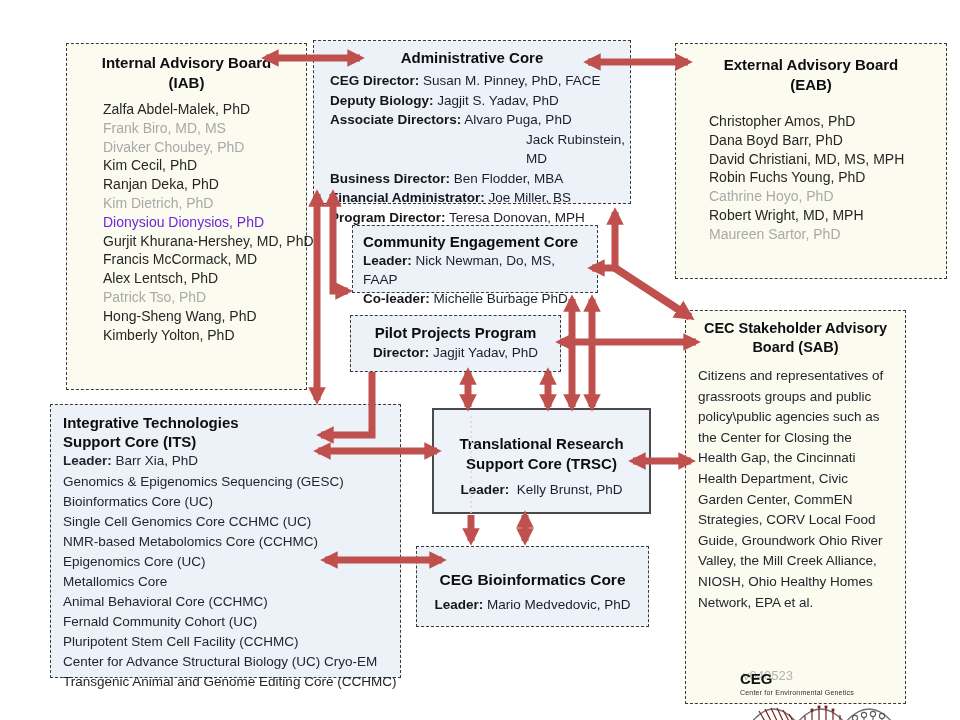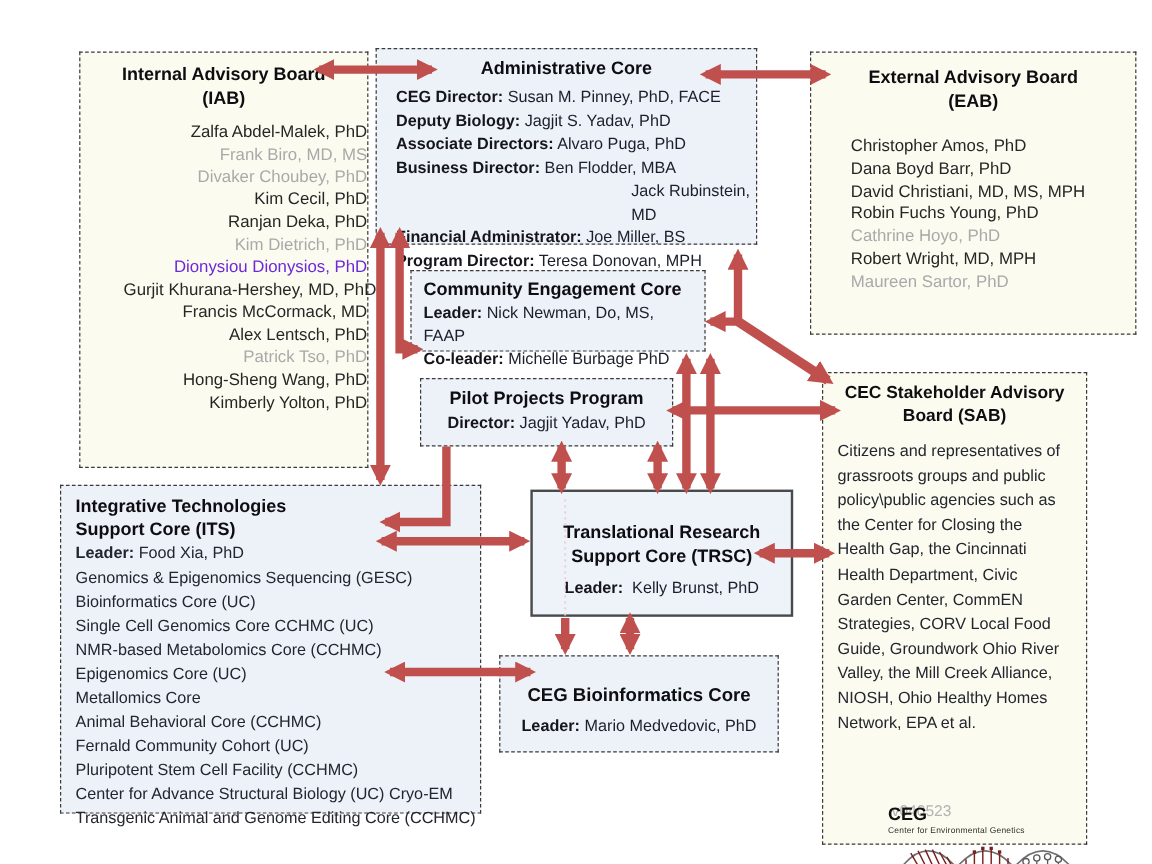"Zalfa Abdel-Malek, PhD" #iab .names { text-align: right -> none }
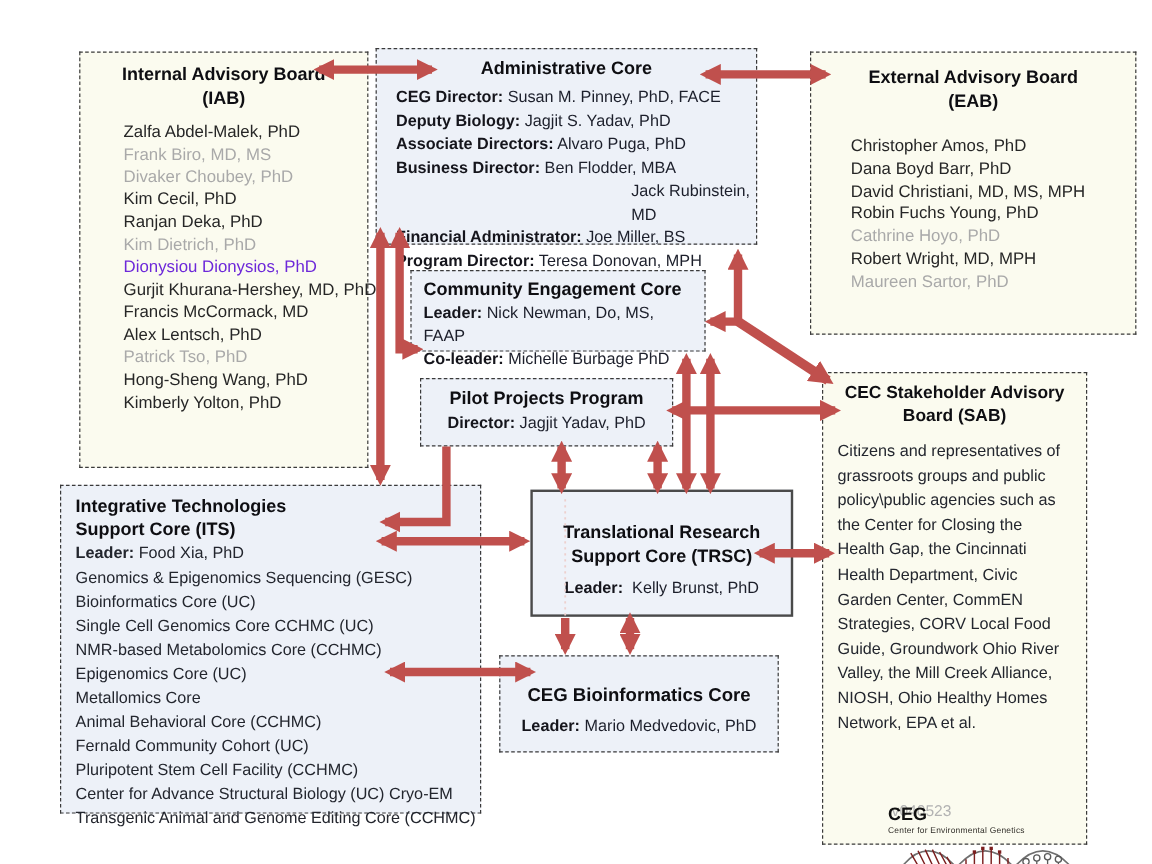"Business Director: Ben Flodder, MBA" div.line { order: before "Jack Rubinstein, MD" -> after "Jack Rubinstein, MD" }
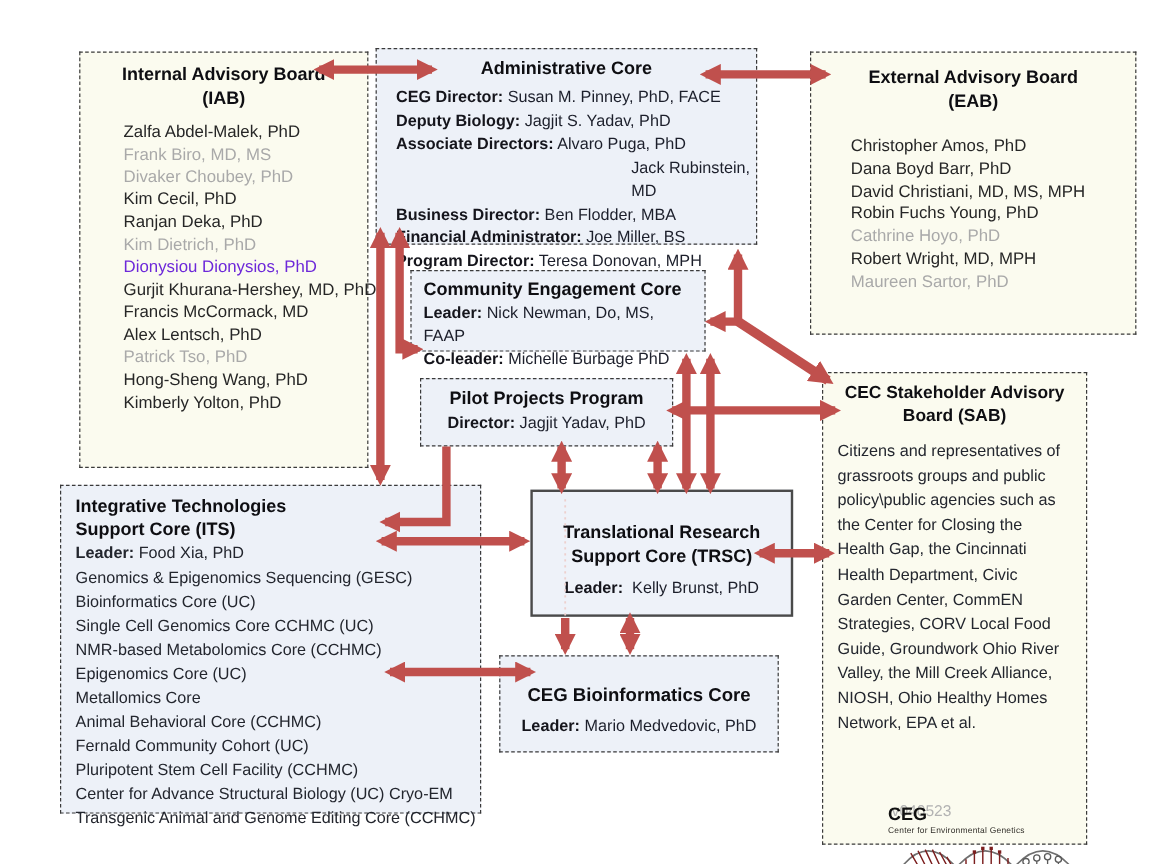"Community Engagement Core" #cec { left: 342px -> 352px }
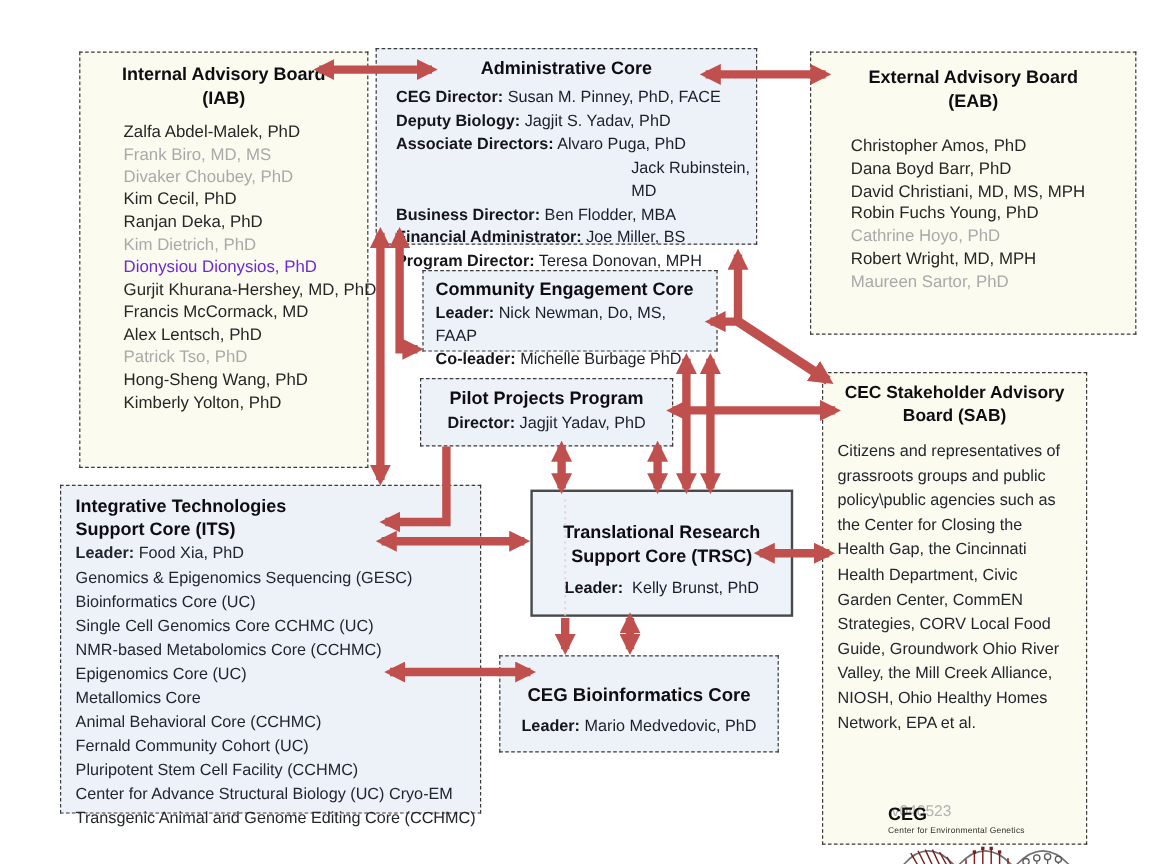"Translational Research" #trsc { left: 442px -> 432px }
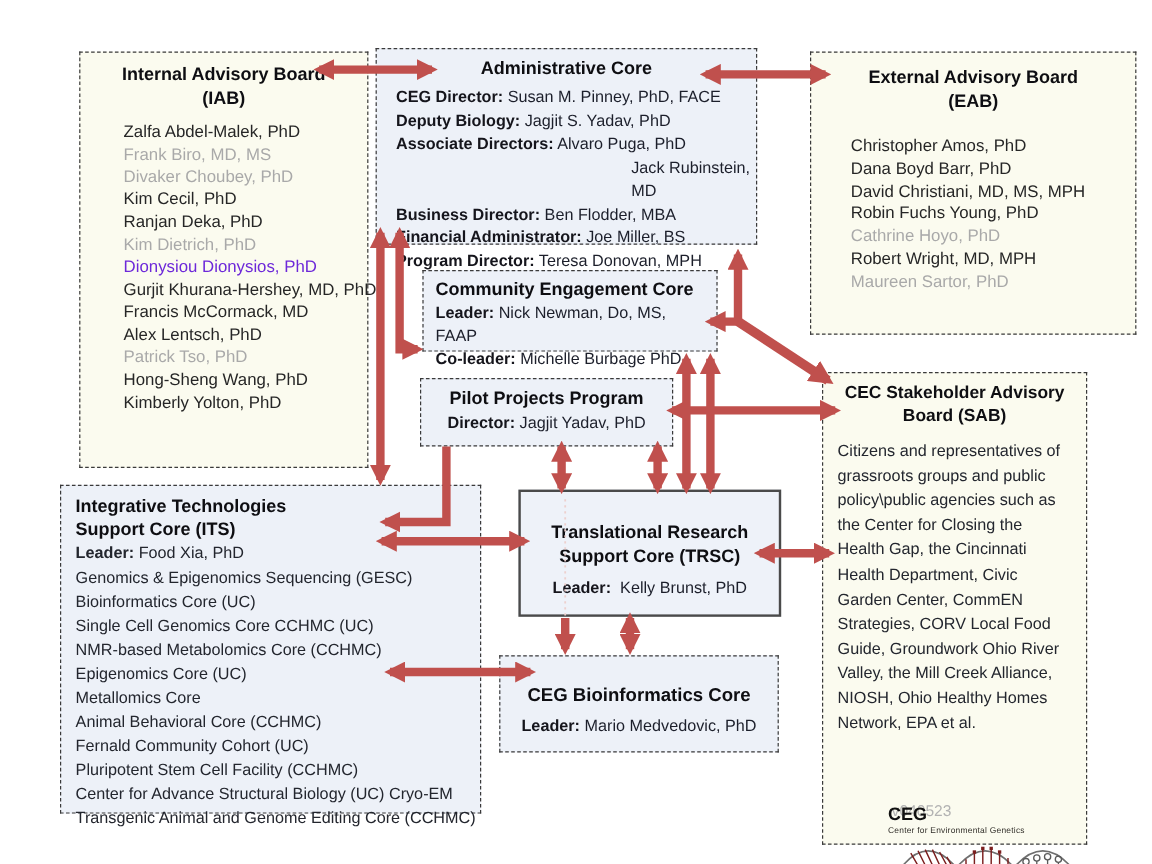"Food Xia, PhD" span { text: Food -> Barr }
